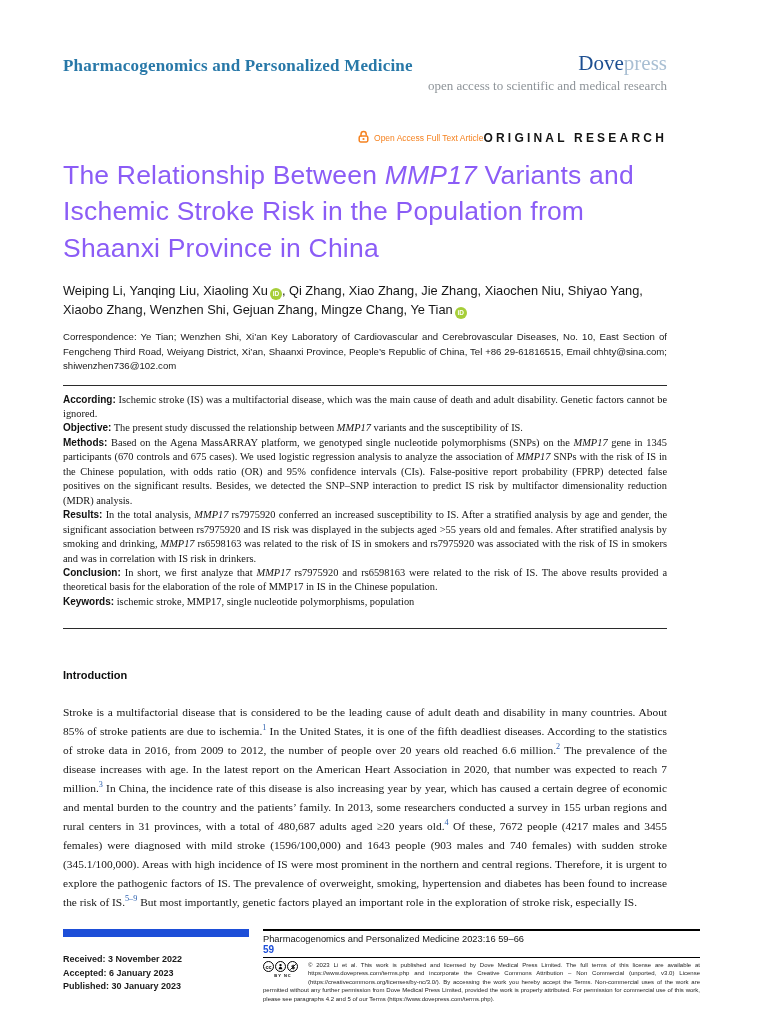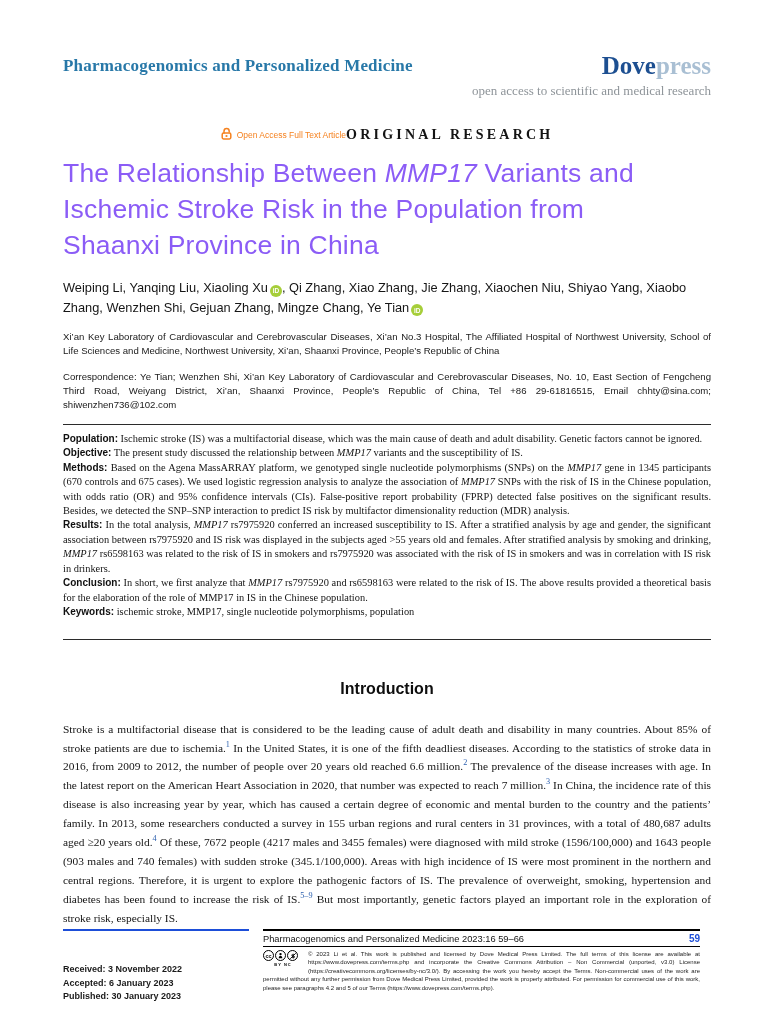"Pharmacogenomics and Personalized Medicine" .content { padding: 52px 46px 0 63px -> 52px 90px 0 63px }
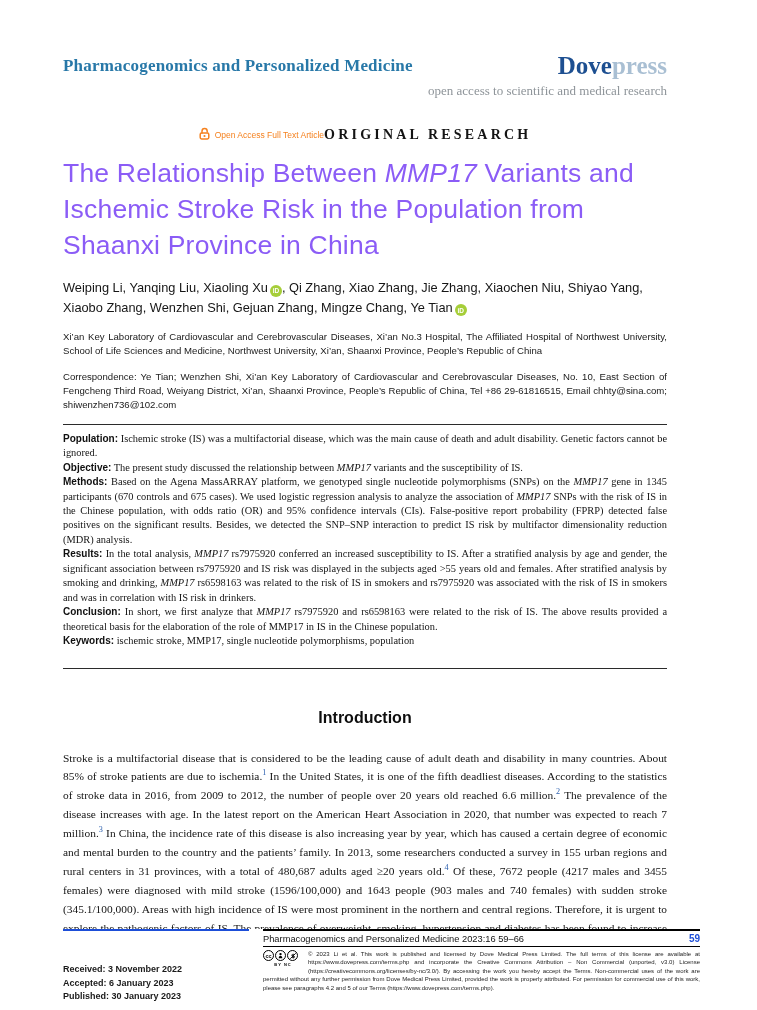"Dovepress" .brand { font-size: 25px -> 21px; font-weight: bold -> normal }
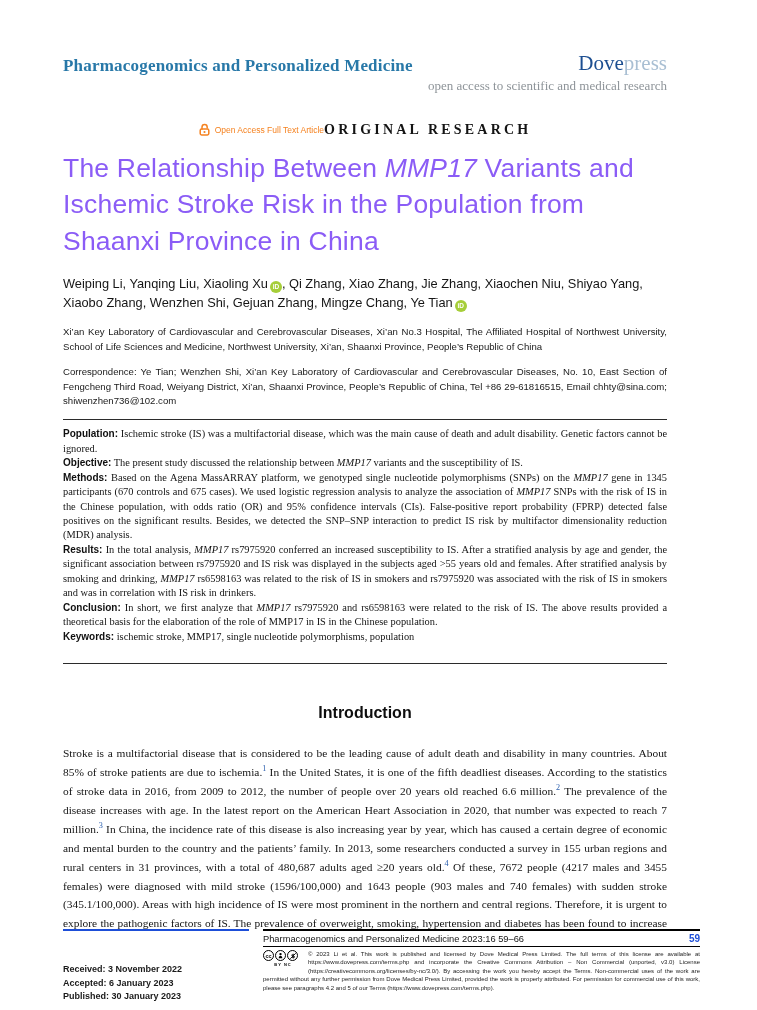"Open Access Full Text Article" .type-row { justify-content: center -> flex-end; margin-top: 28px -> 36px }
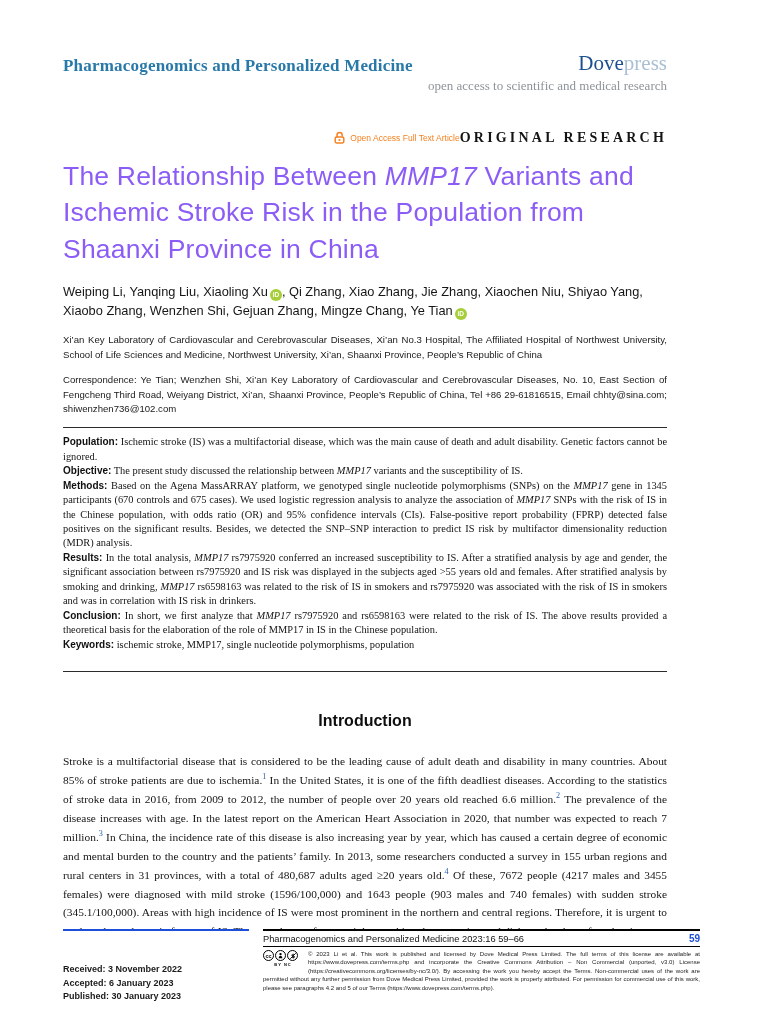"ORIGINAL RESEARCH" .article-type { font-family: Liberation Serif, serif -> none; font-size: 14px -> 12px }
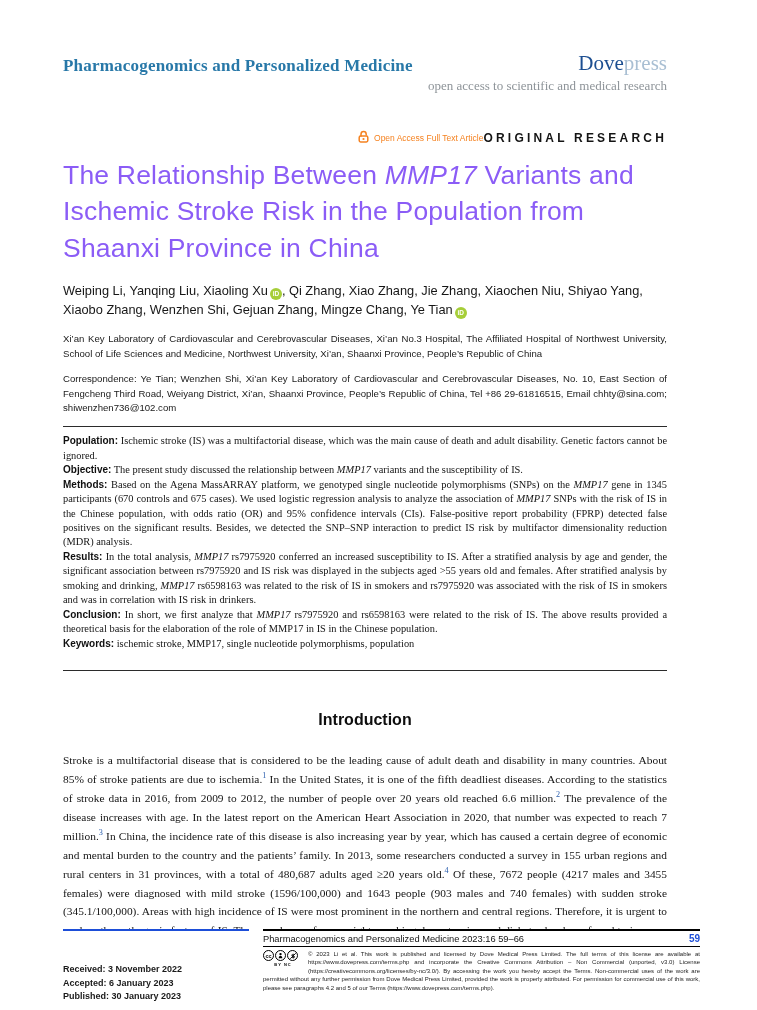"Xi’an Key Laboratory of Cardiovascular" p.affiliation { html: <p>Xi’an Key Laboratory of Cardiovascular and Cerebrovascular Diseases, Xi’an No.3 Hospital, The Affiliated Hospital of Northwest University, School of Life Sciences and Medicine, Northwest University, Xi’an, Shaanxi Province, People’s Republic of China</p> -> none }
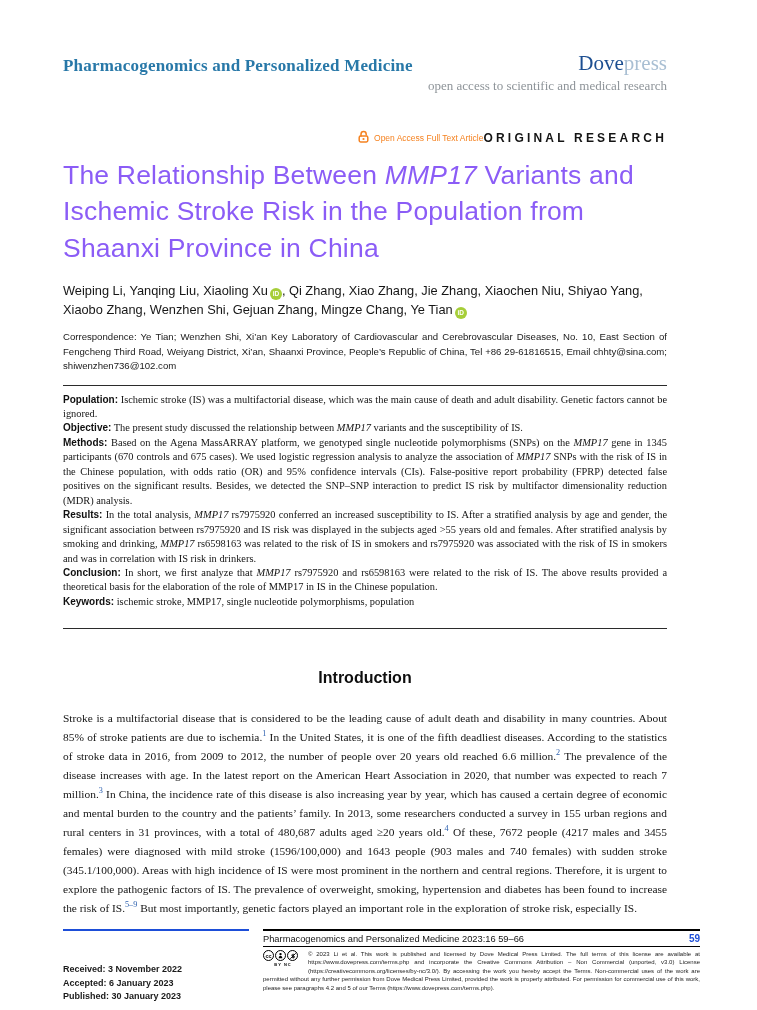"Population:" b.abs-label { text: Population -> According }
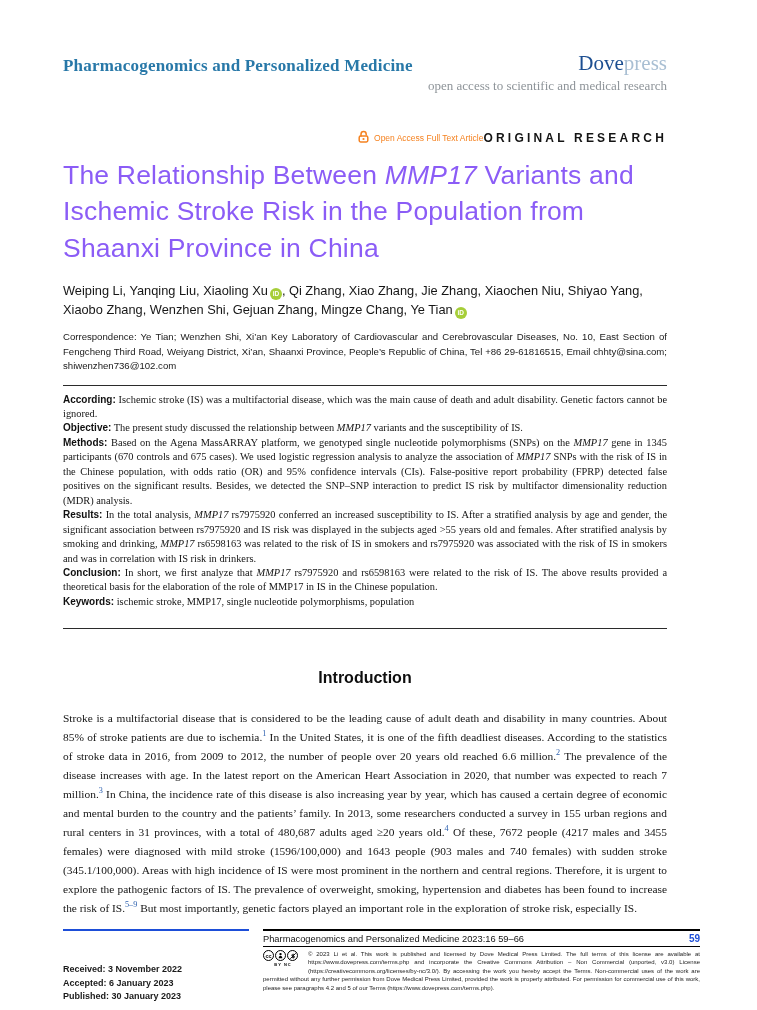"Introduction" h2.intro-heading { font-size: 16px -> 11px; text-align: center -> none }
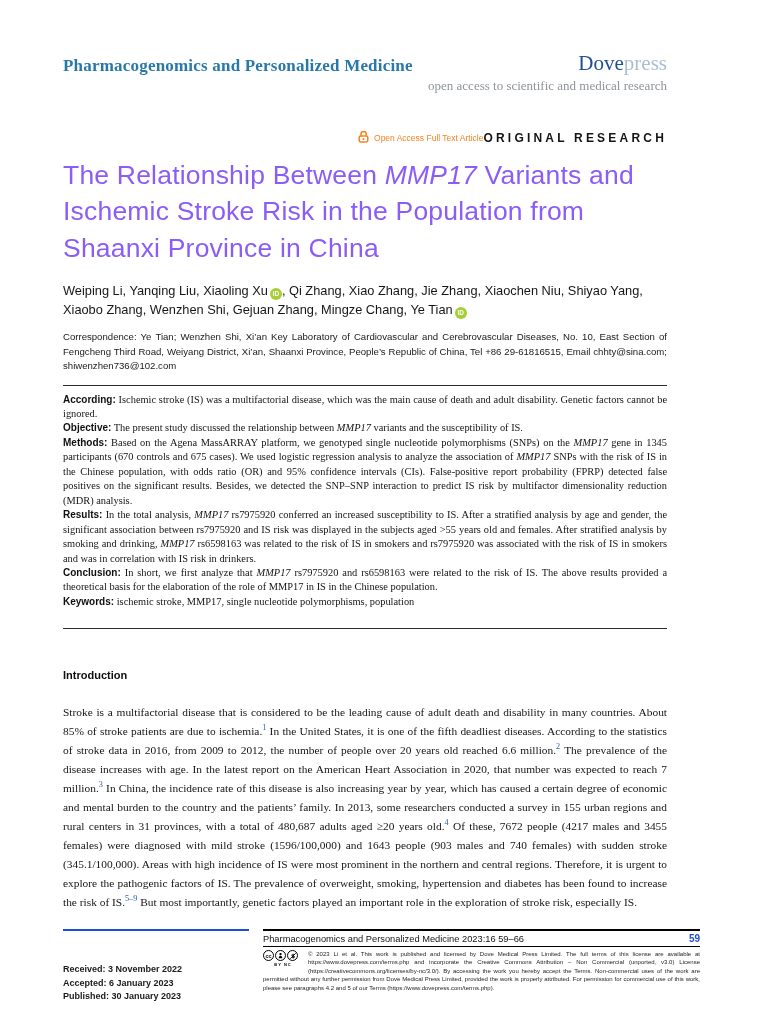"Pharmacogenomics and Personalized Medicine 2023:16 59–66" .citation-row { flex-direction: none -> column }
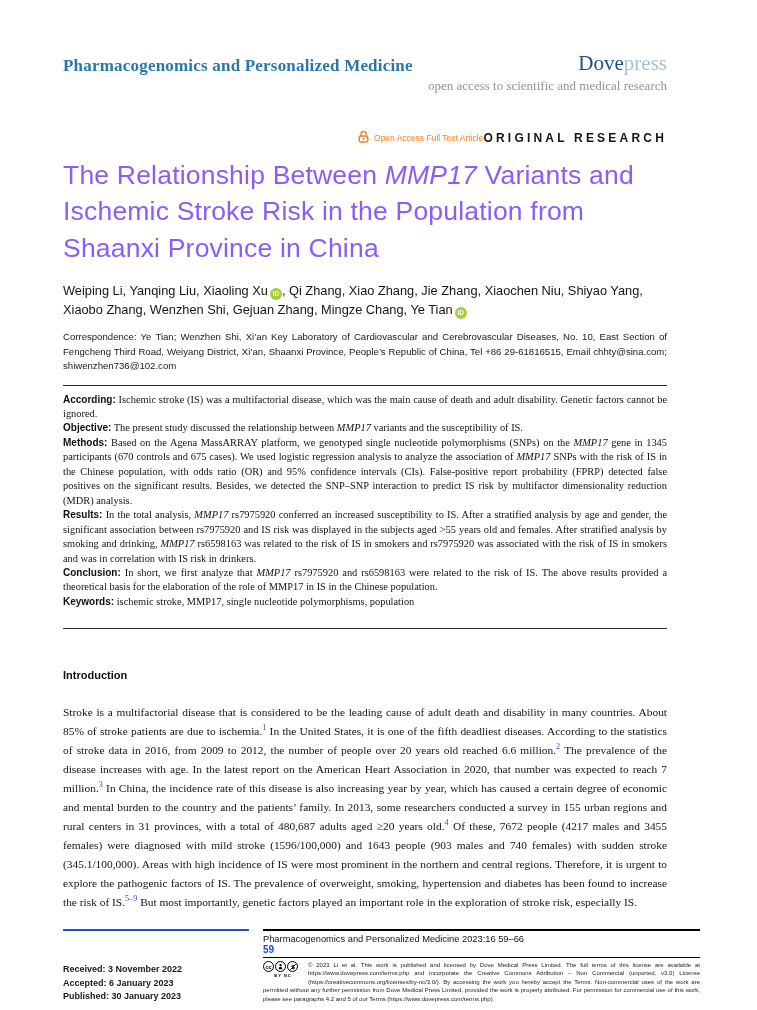"Received: 3 November 2022" .received-box { border-top: 2px solid #1d4ed8 -> 8px solid #1d4ed8; padding-top: 32px -> 16px }
